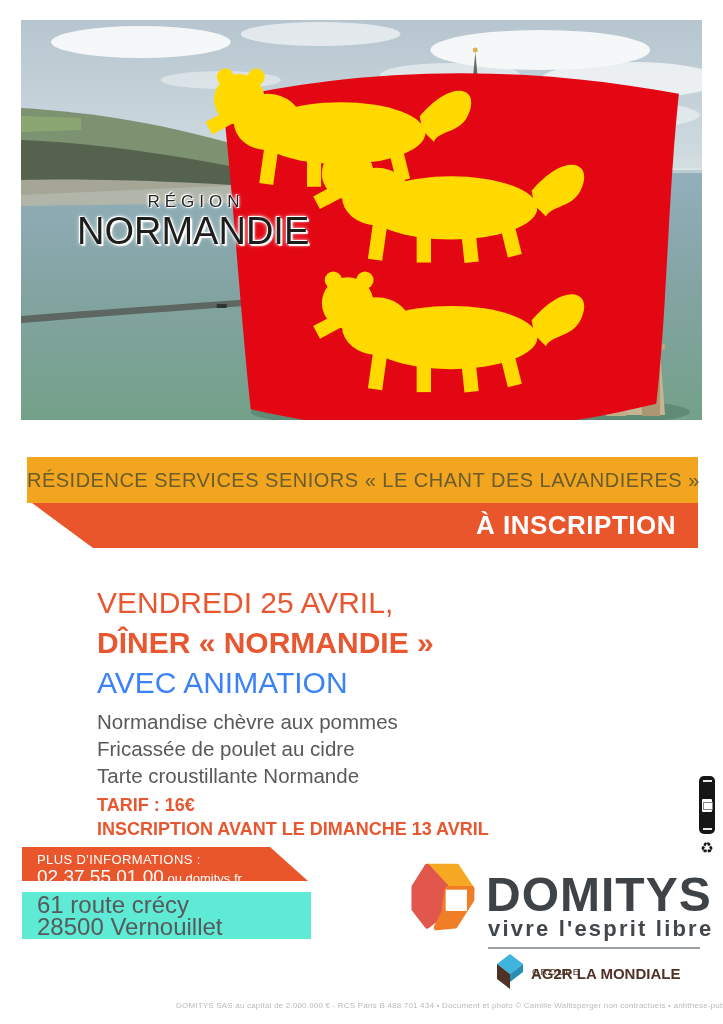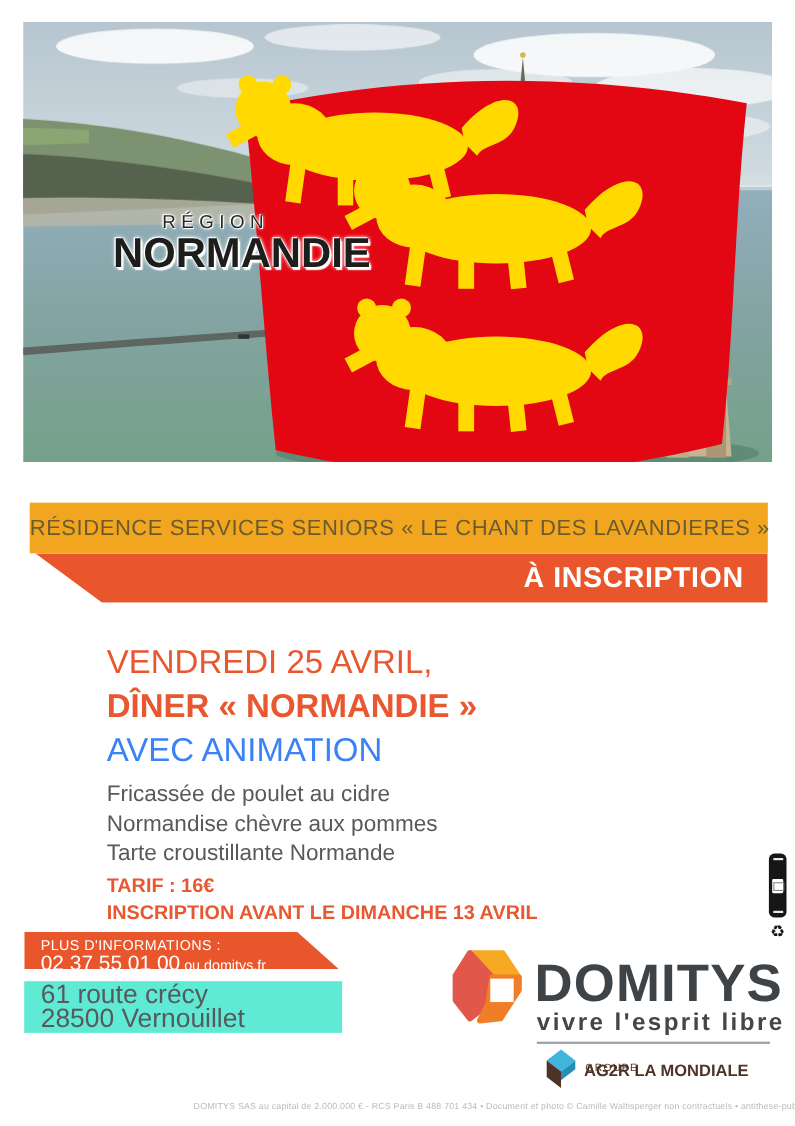"NORMANDIE" .region-name { font-weight: 700 -> 400; text-align: right -> left }
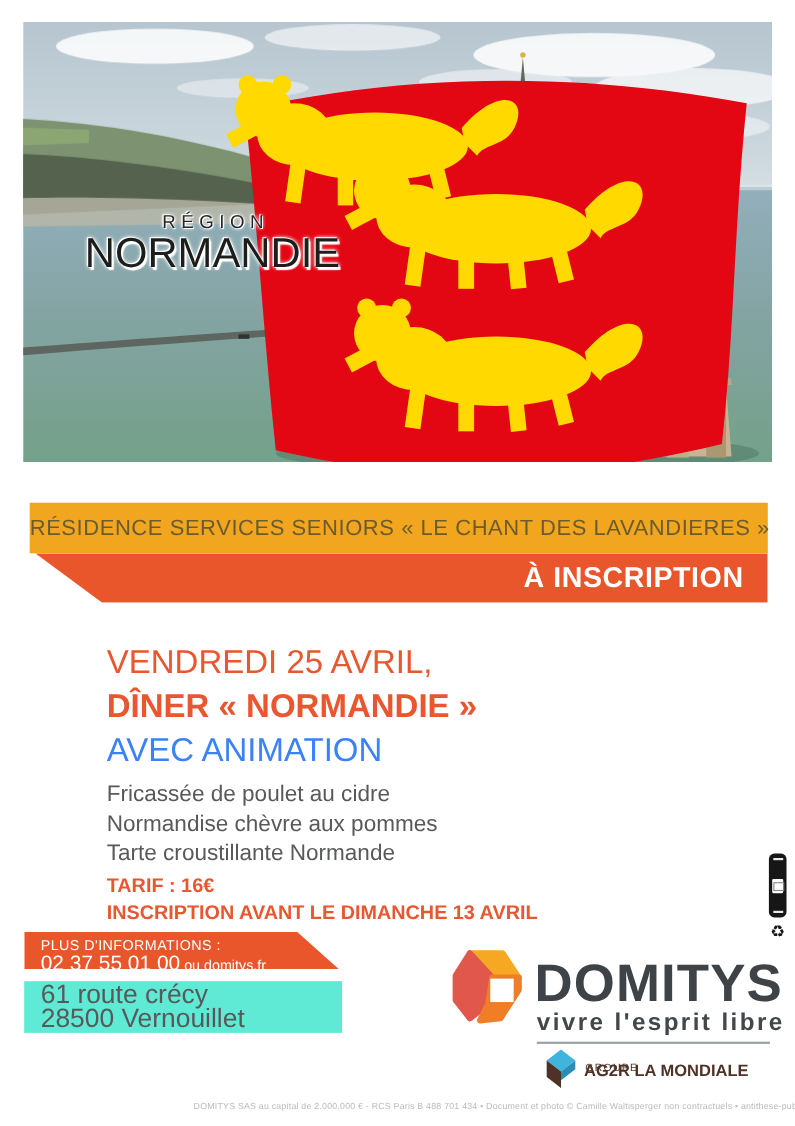"Fricassée de poulet au cidre" div { order: before "Normandise chèvre aux pommes" -> after "Normandise chèvre aux pommes" }
